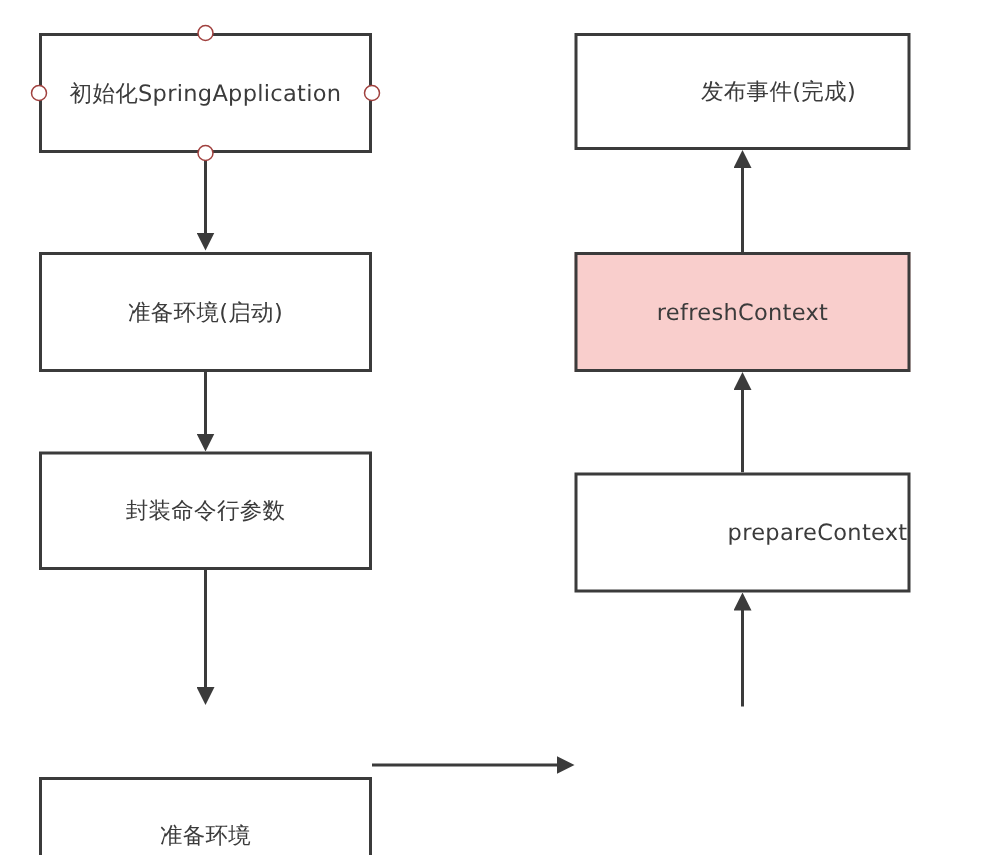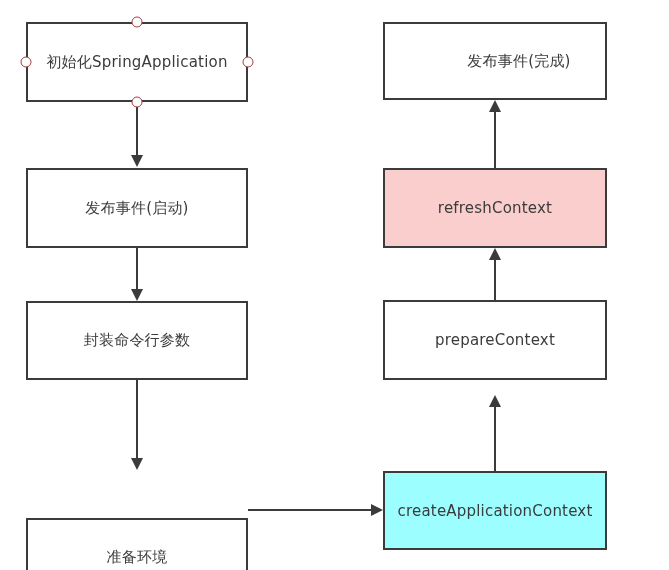"发布事件(启动)" span.node-label { text: 发布事件 -> 准备环境 }
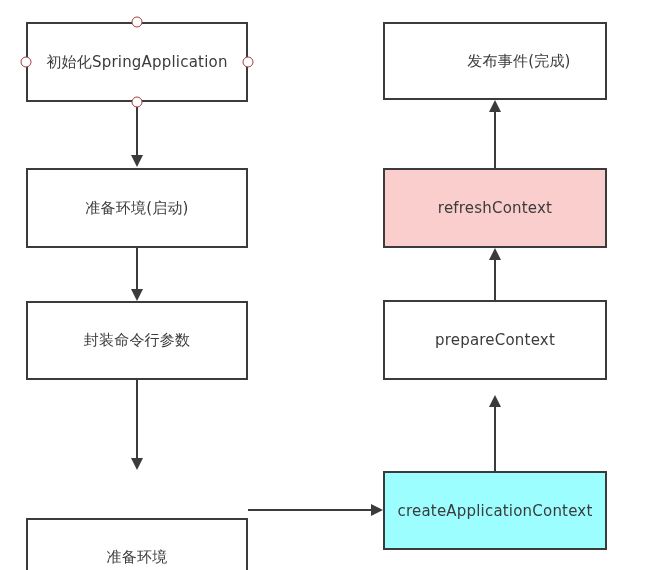"prepareContext" div.node { justify-content: none -> flex-end; top: 300px -> 315px }
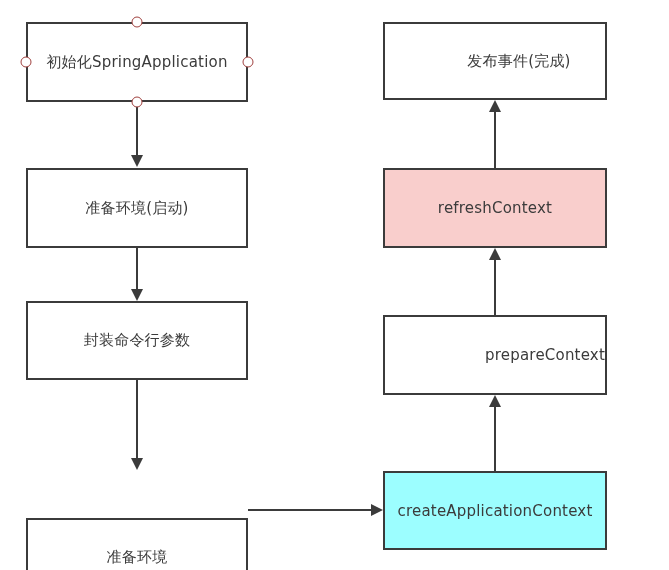"createApplicationContext" div.node { html: <div> <span>createApplicationContext</span> </div> -> none }
